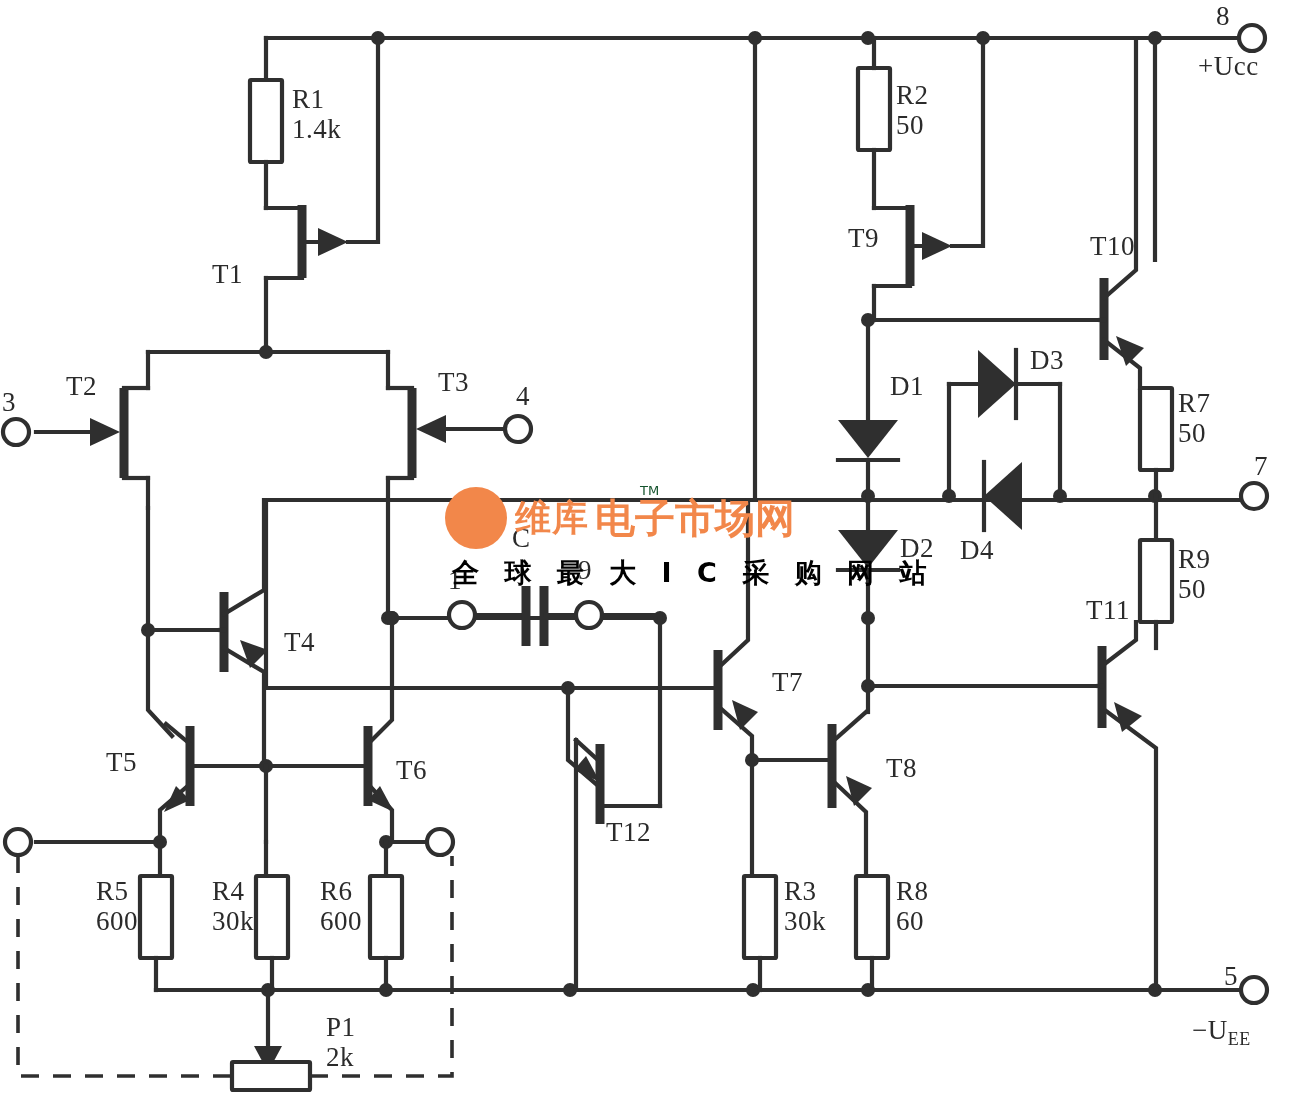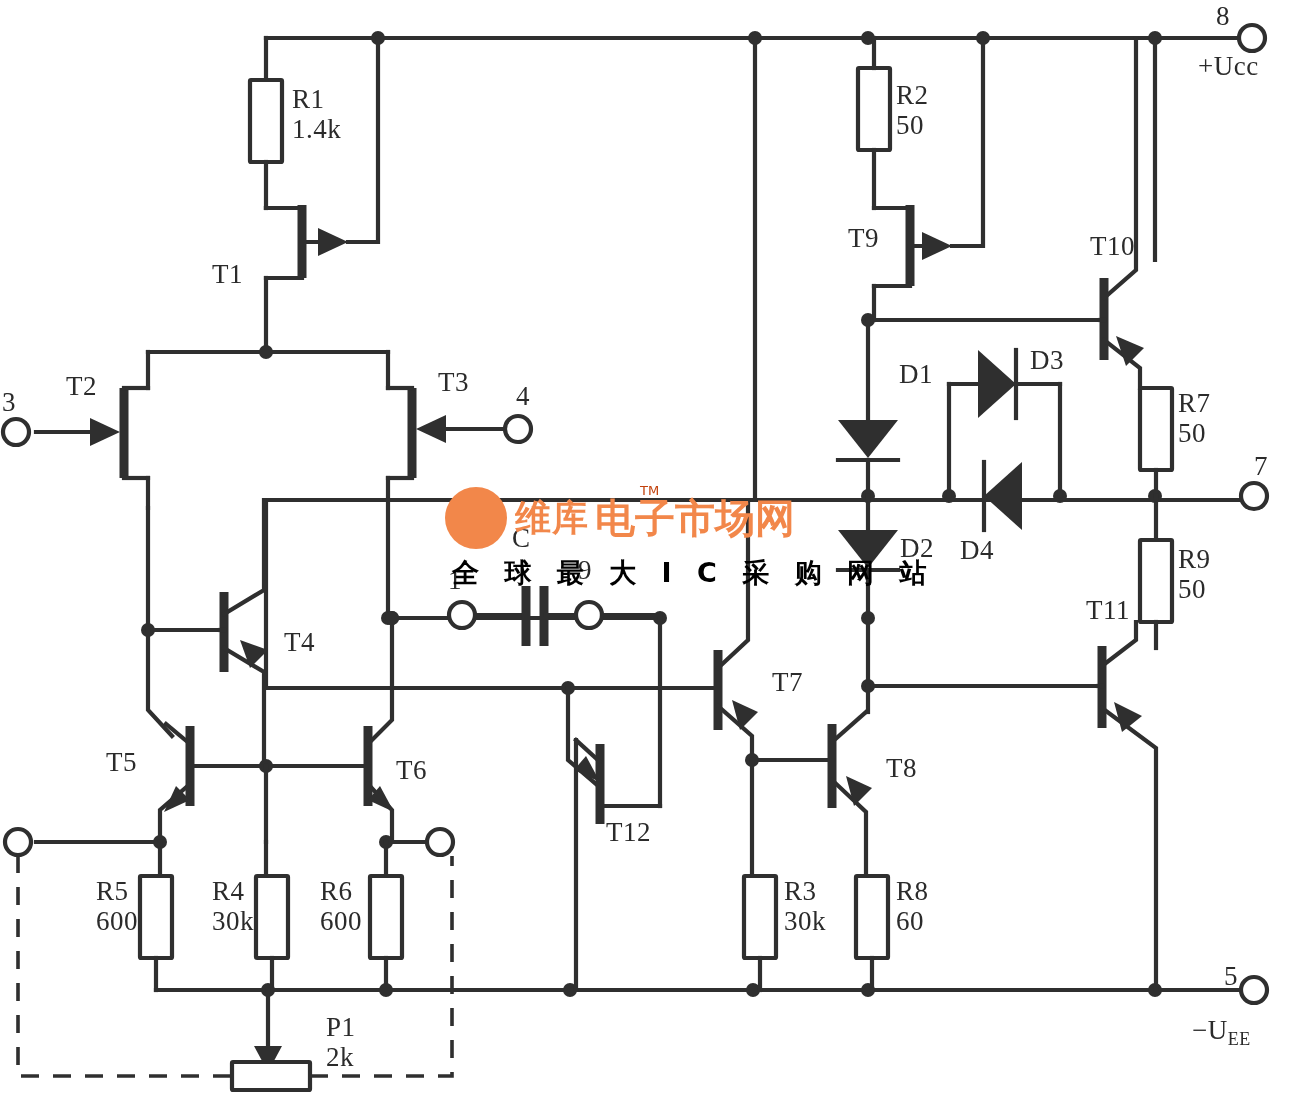"D1" div.lbl { margin-left: 9px -> none; top: 360px -> 372px }
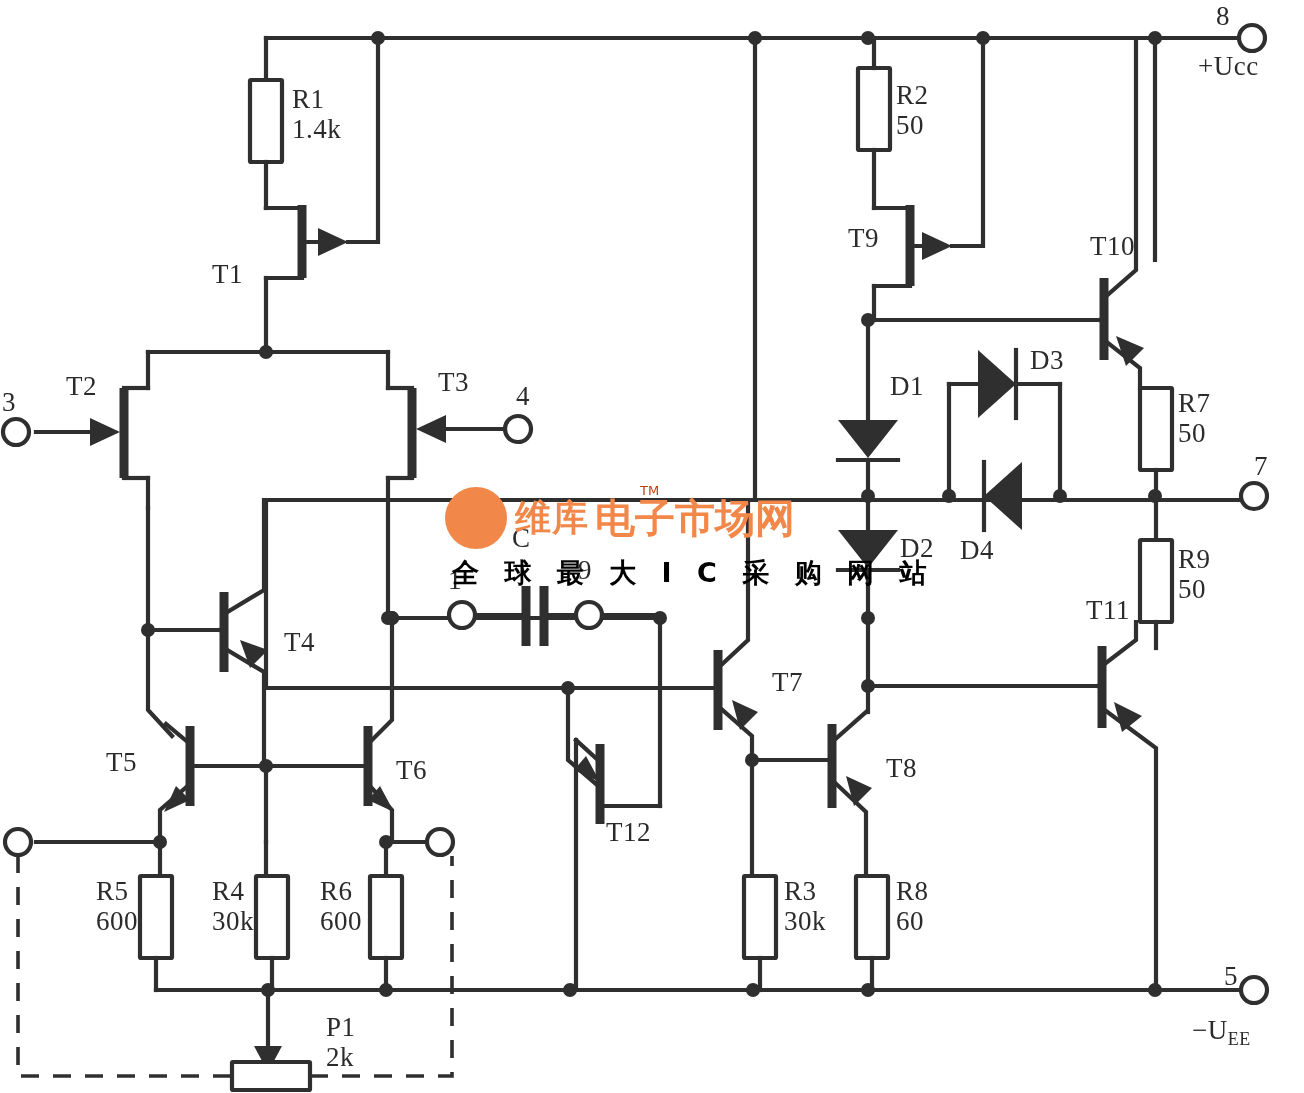"TM" .wm-tm { color: #c2410c -> #14532d }
